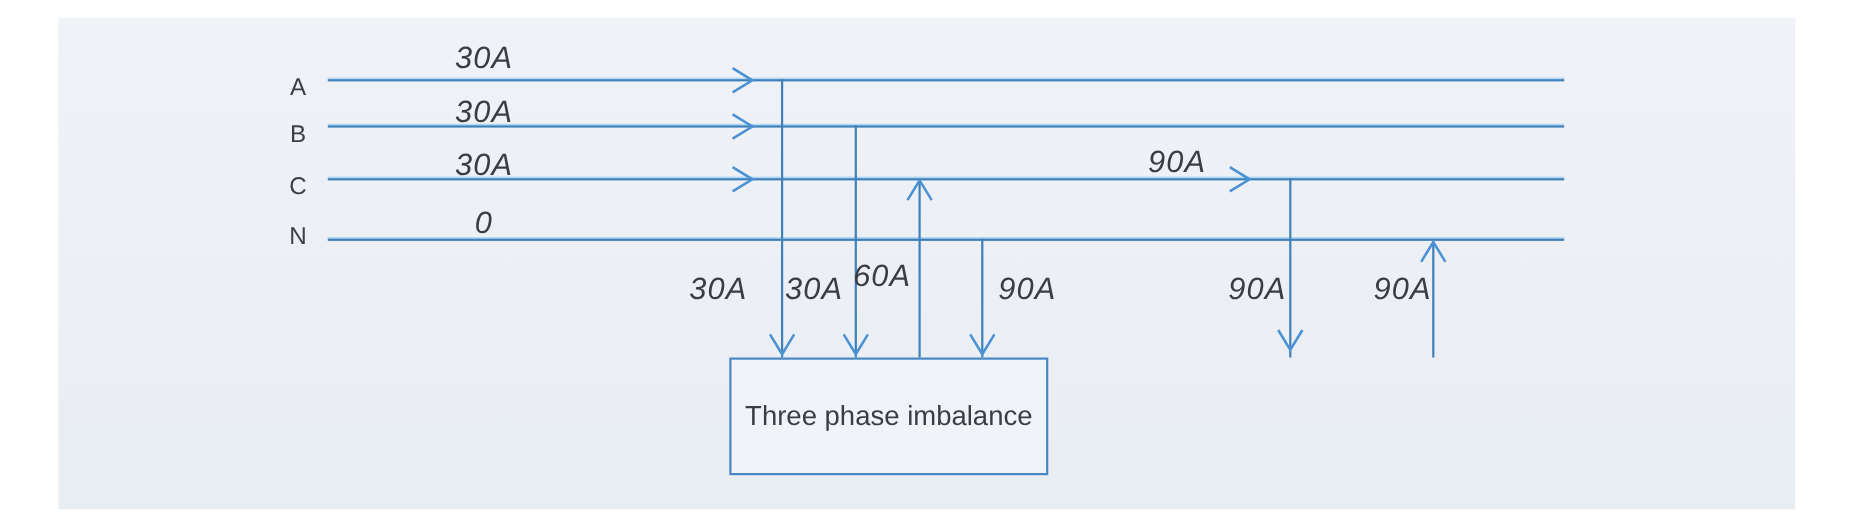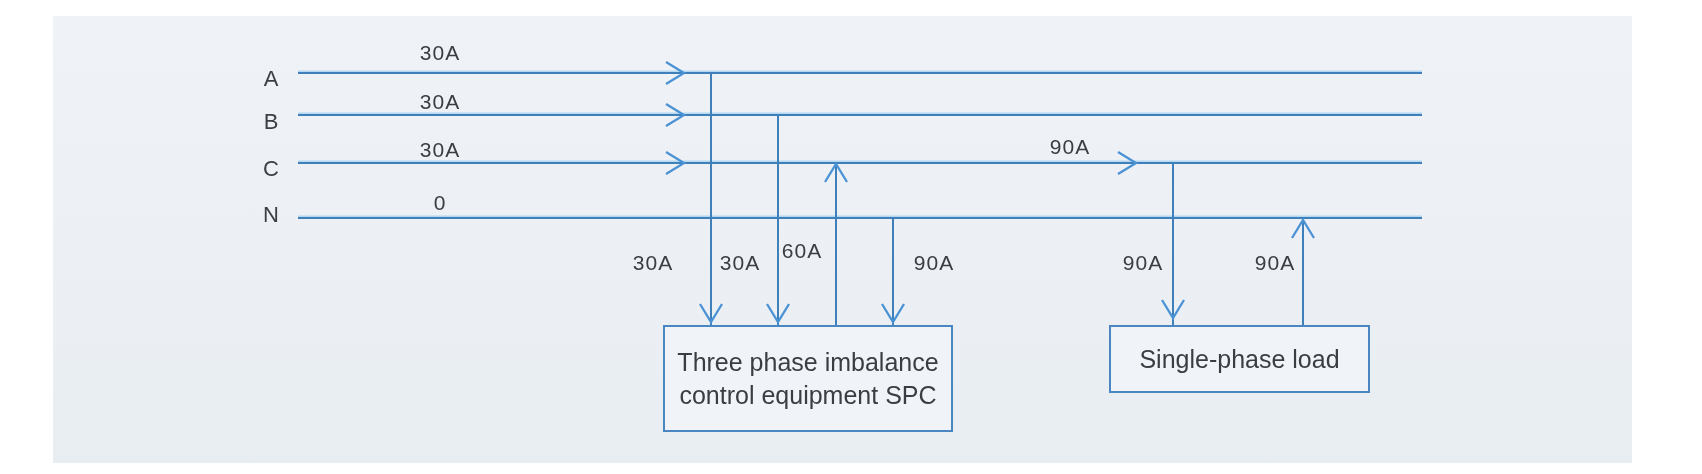"30A" .cur { font-size: 21px -> 28px; font-style: none -> italic }
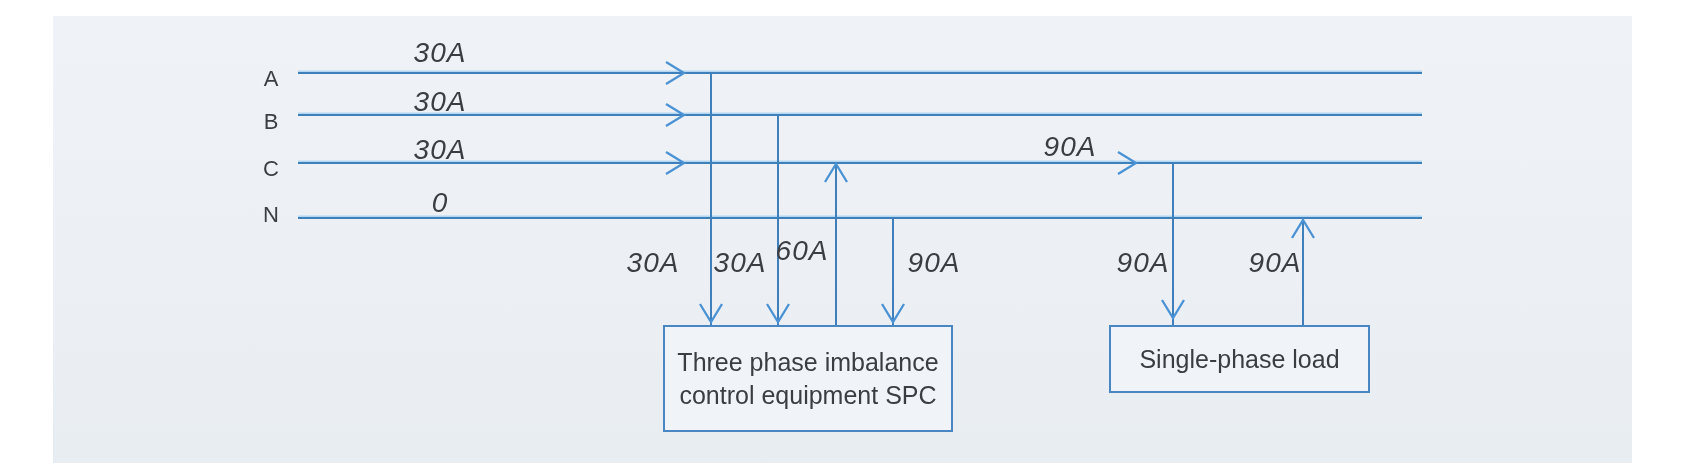"Single-phase load" div.eqbox { html: <div> <div>Single-phase load</div> </div> -> none }
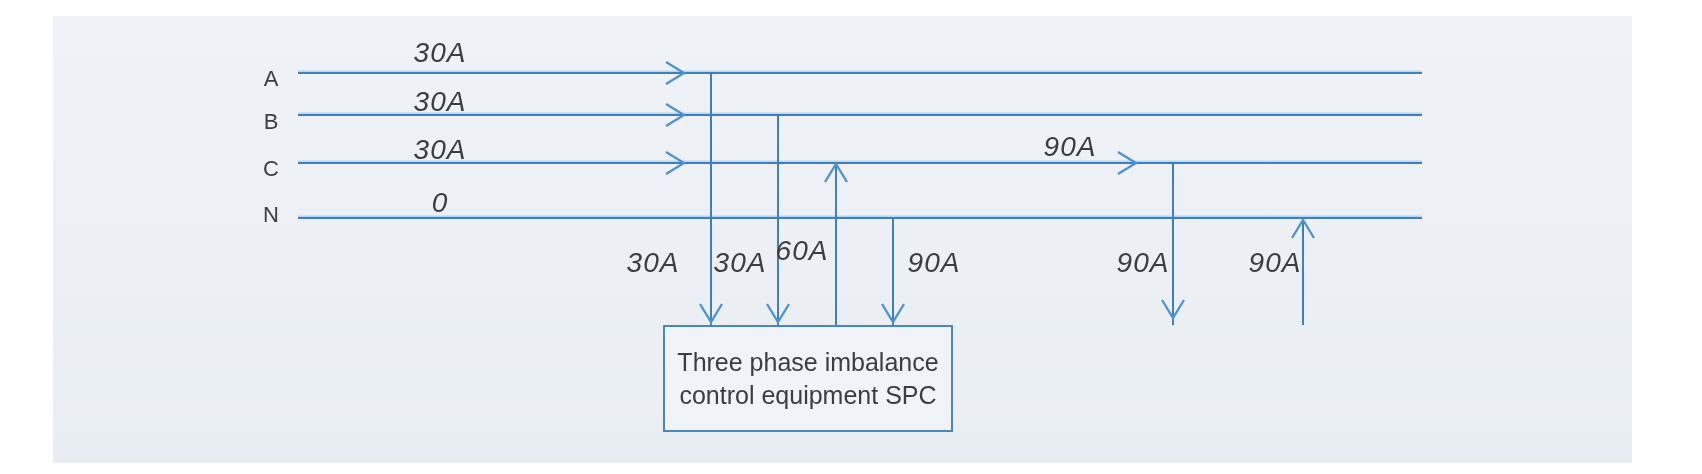"control equipment SPC" div { html: <div>control equipment SPC</div> -> none }
